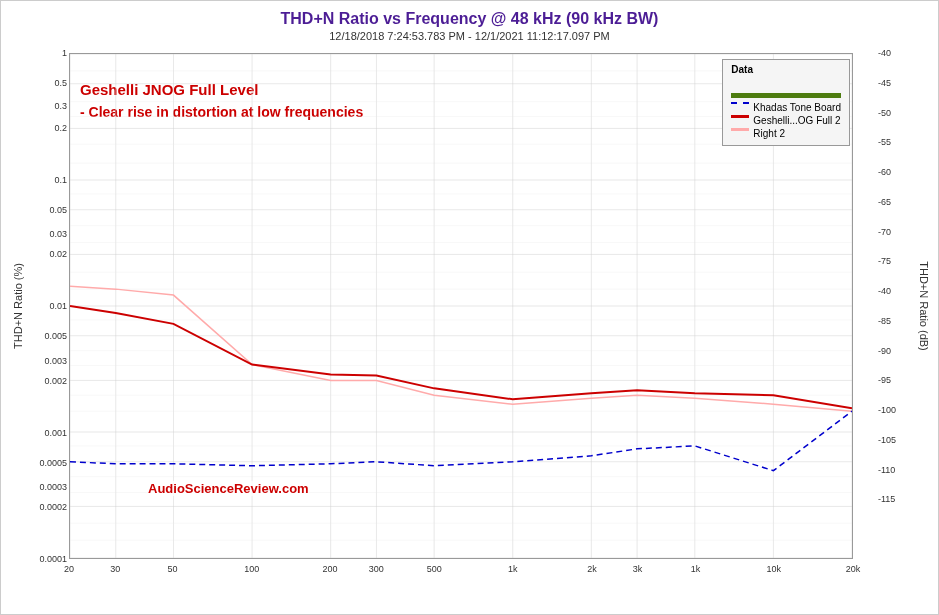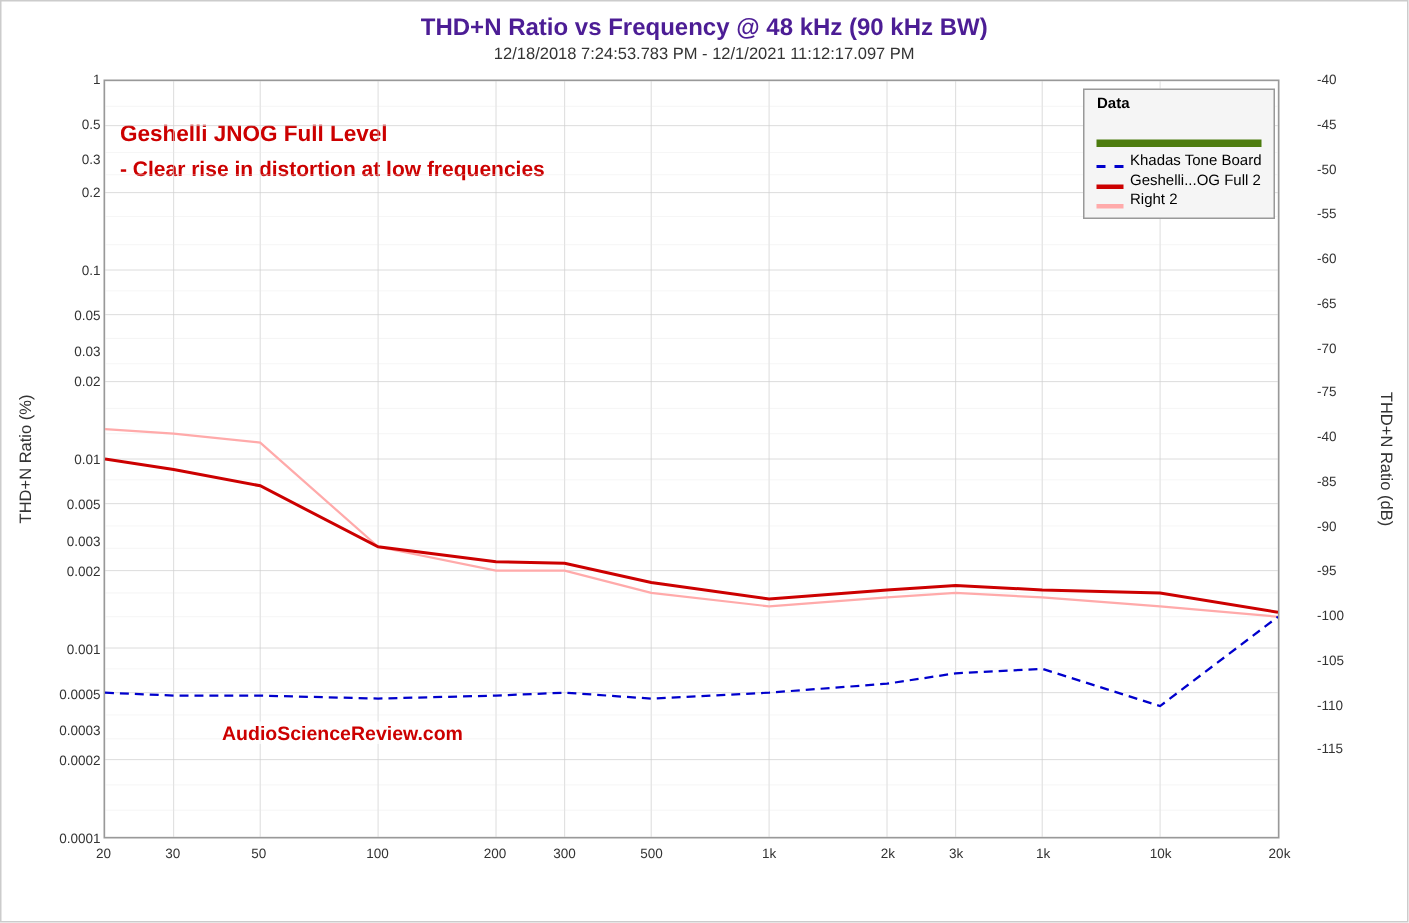"Khadas Tone Board" .legend-item { align-items: flex-end -> flex-start }
